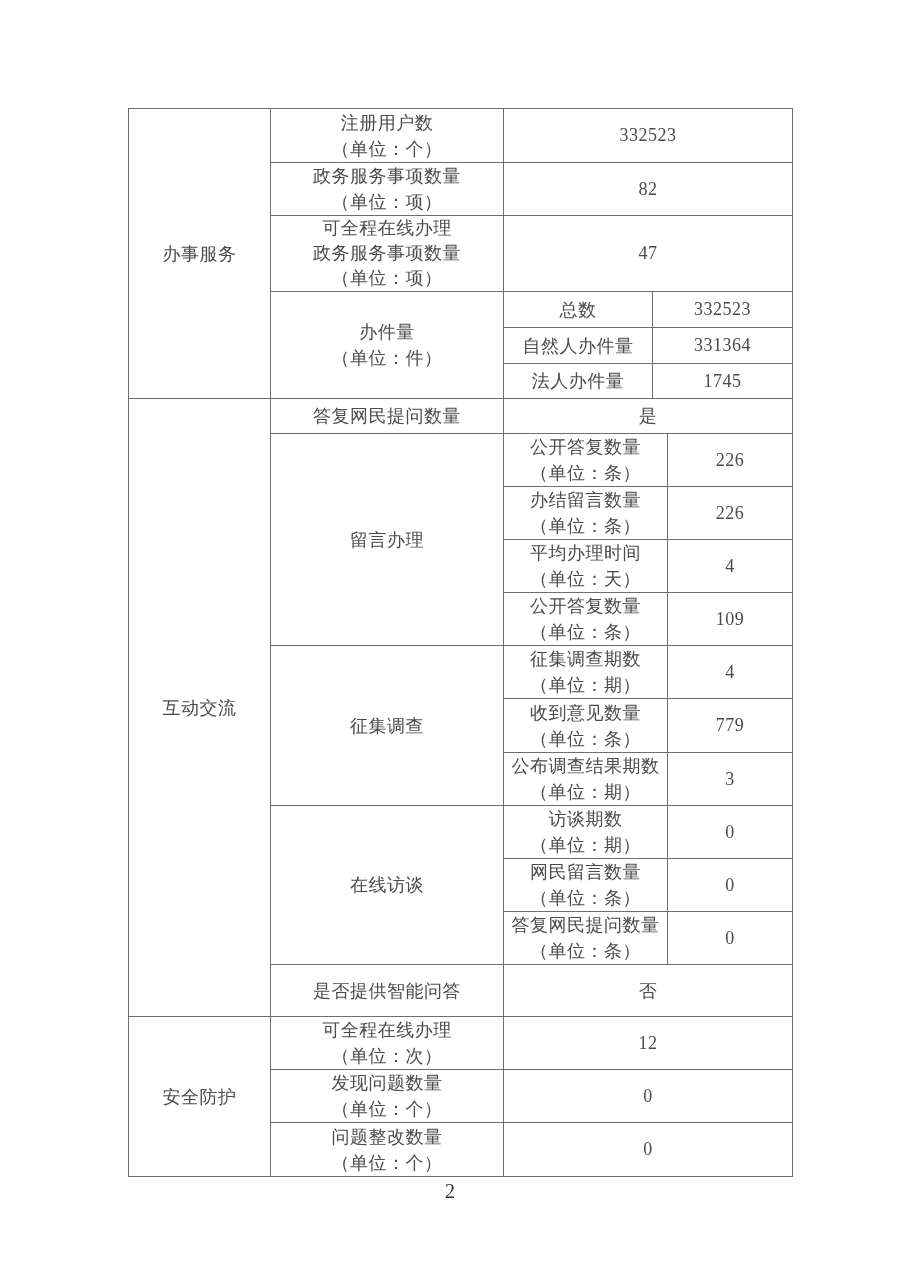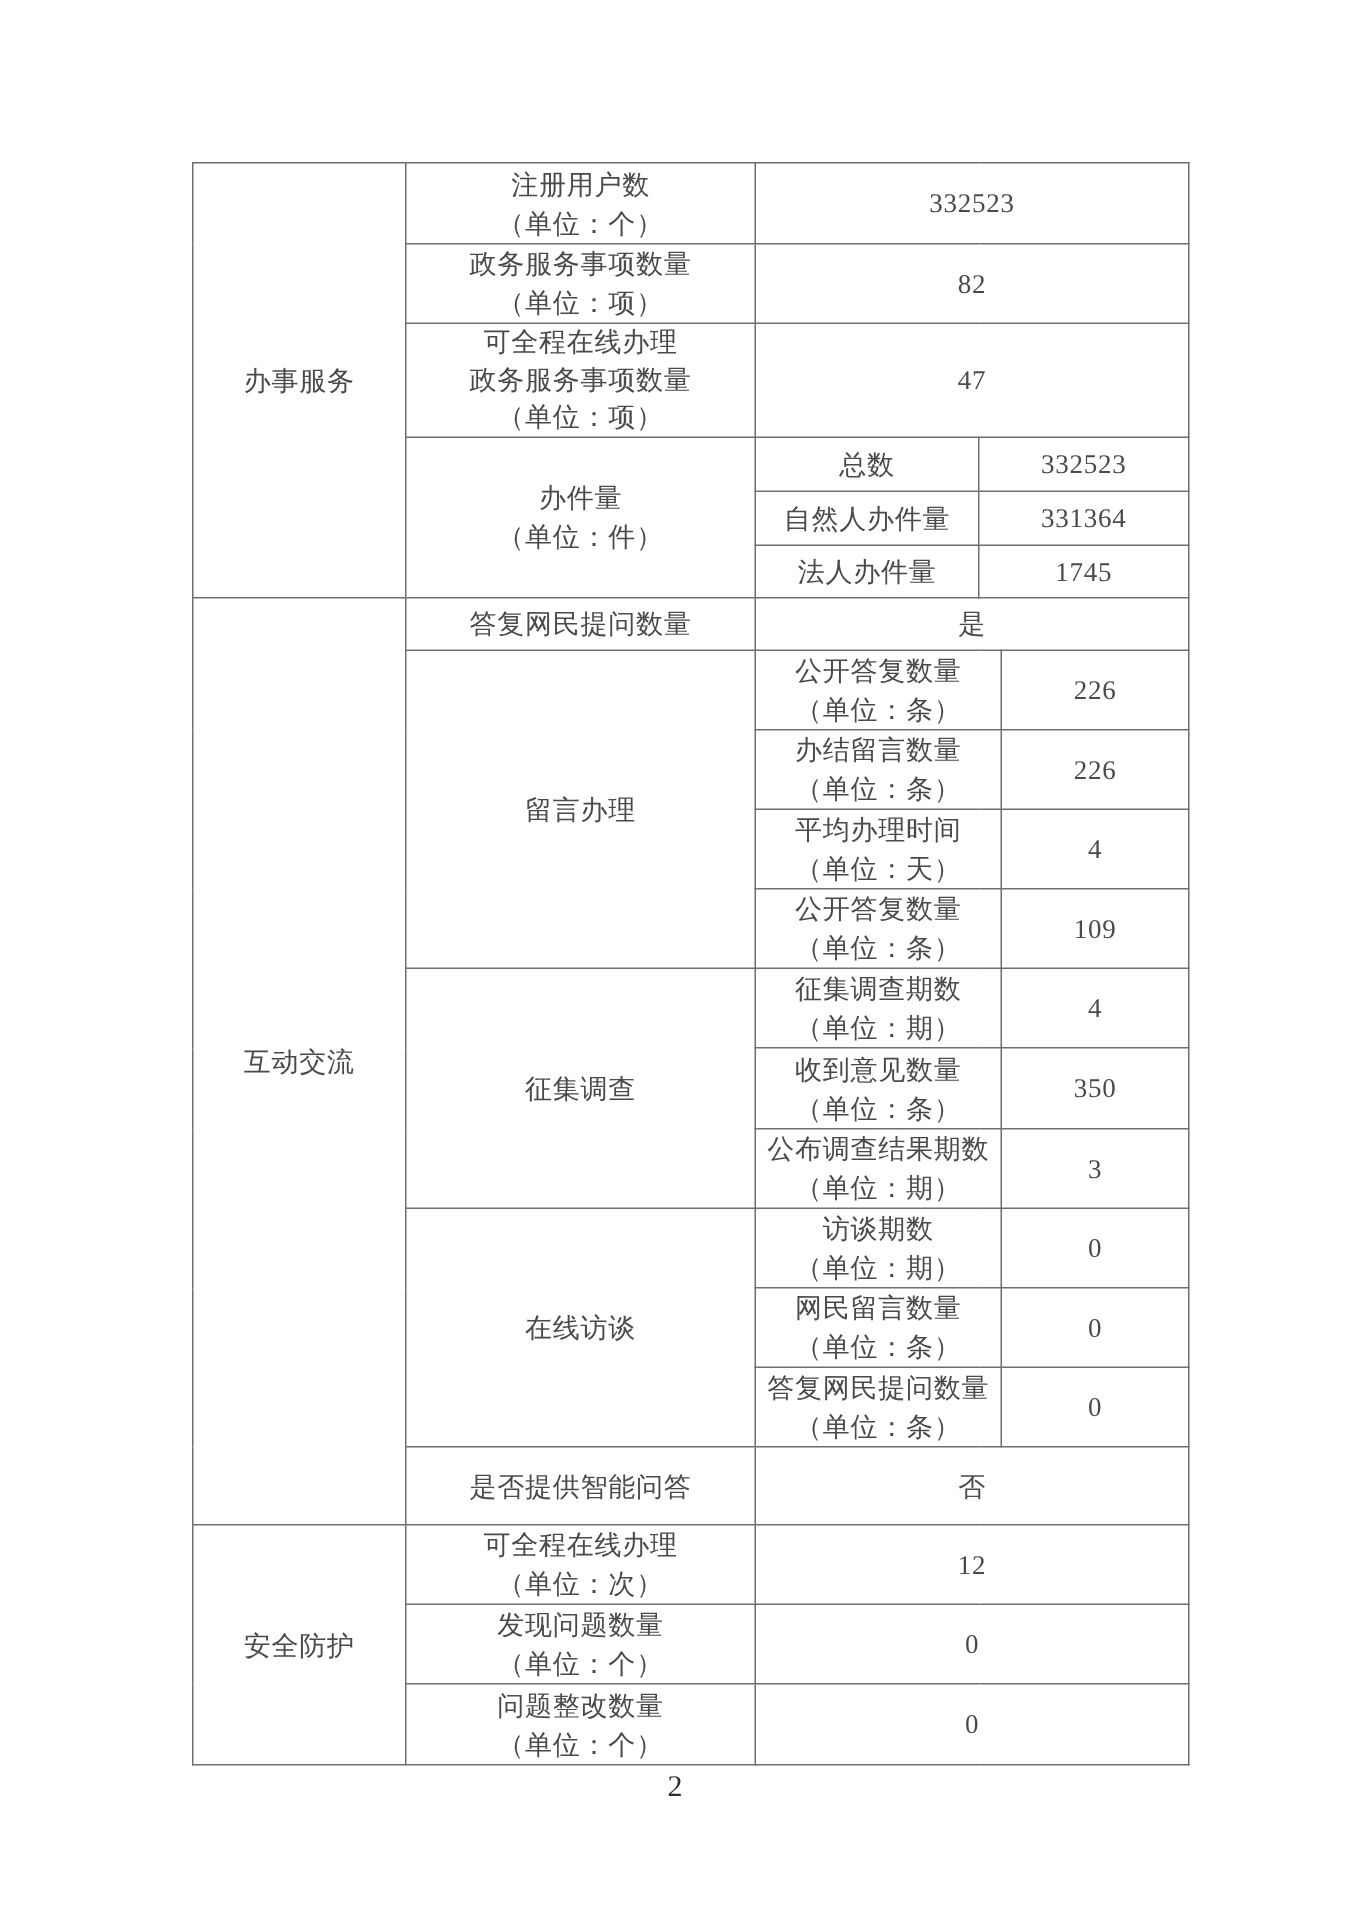"350" td.num { text: 350 -> 779 }
